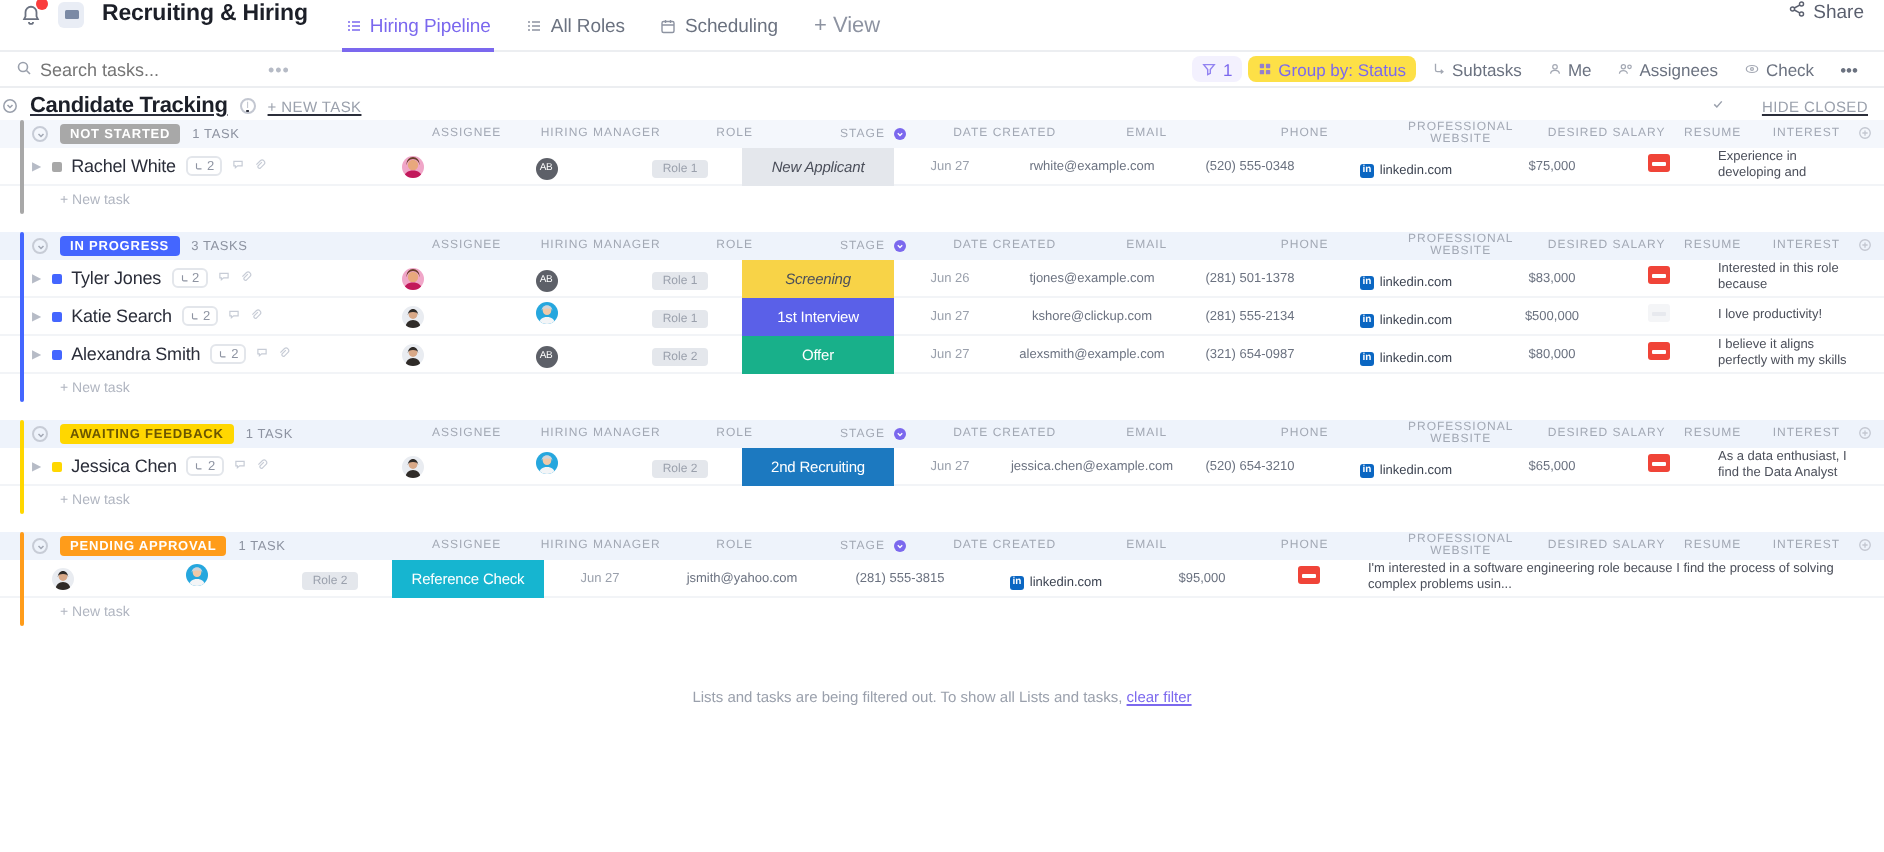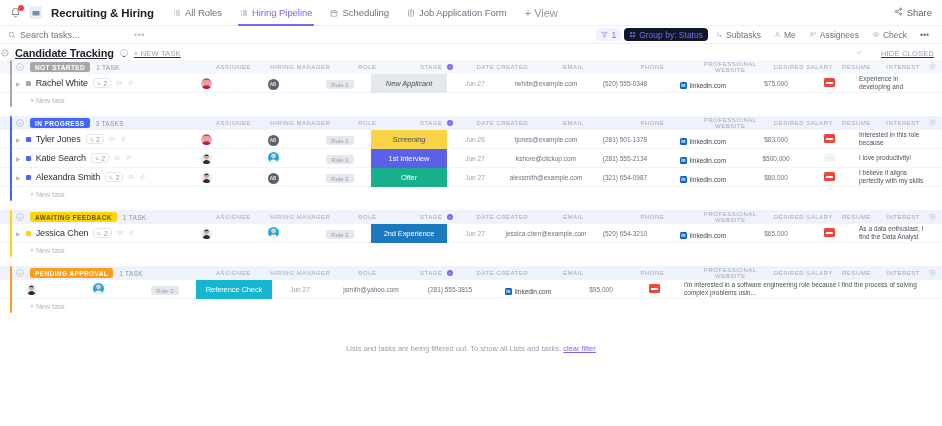"Recruiting & Hiring" .topbar { align-items: center -> flex-start }
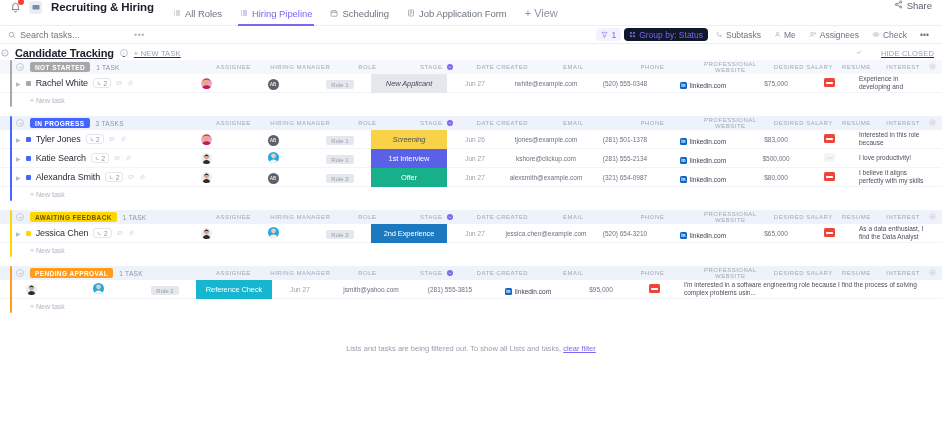"All Roles" div.tab { order: before "Hiring Pipeline" -> after "Hiring Pipeline" }
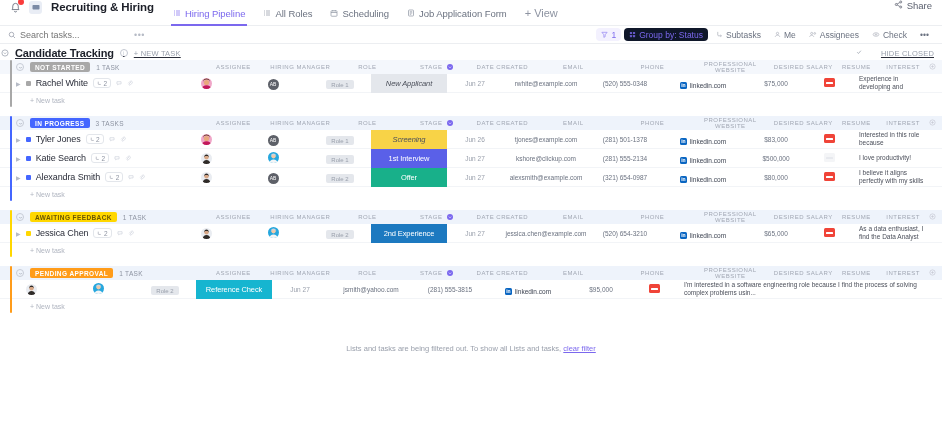"Job Application Form" div.tab { html: <div> <span> <svg> <rect></rect> <path></path> </svg> </span> <span>Job Application Form</span> </div> -> none }
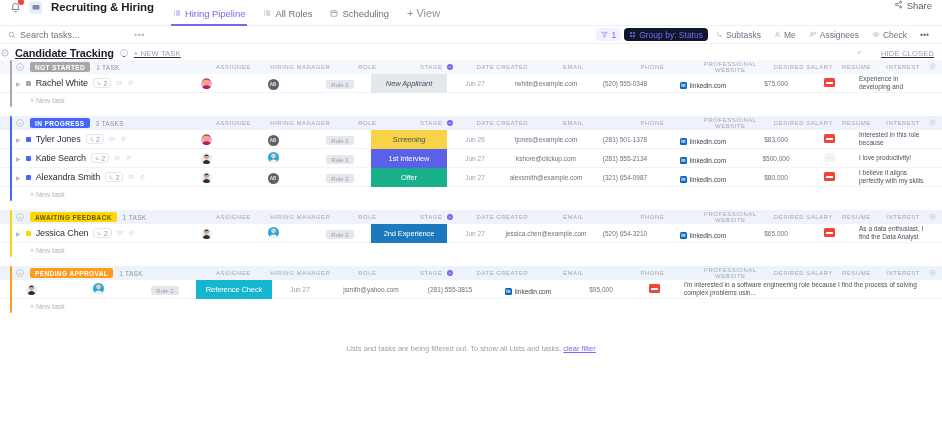"Group by: Status" .chip.purple { background: #0f172a -> #fde047 }
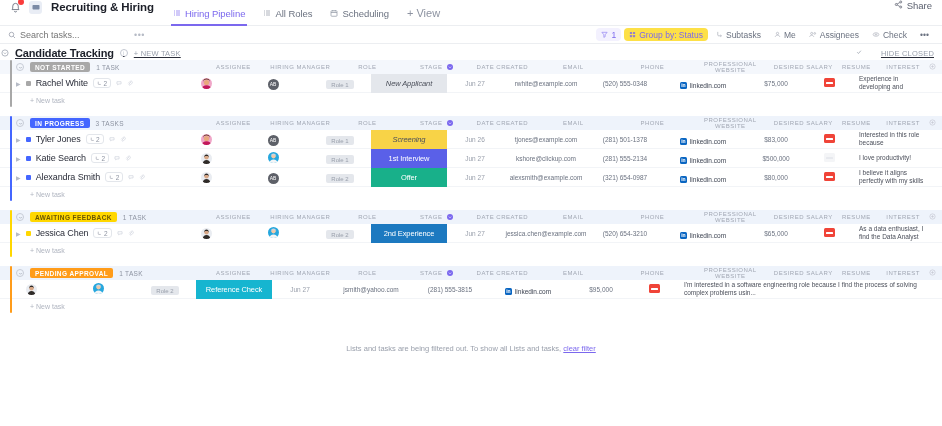"2nd Experience" div.stagecell { text: Experience -> Recruiting }
